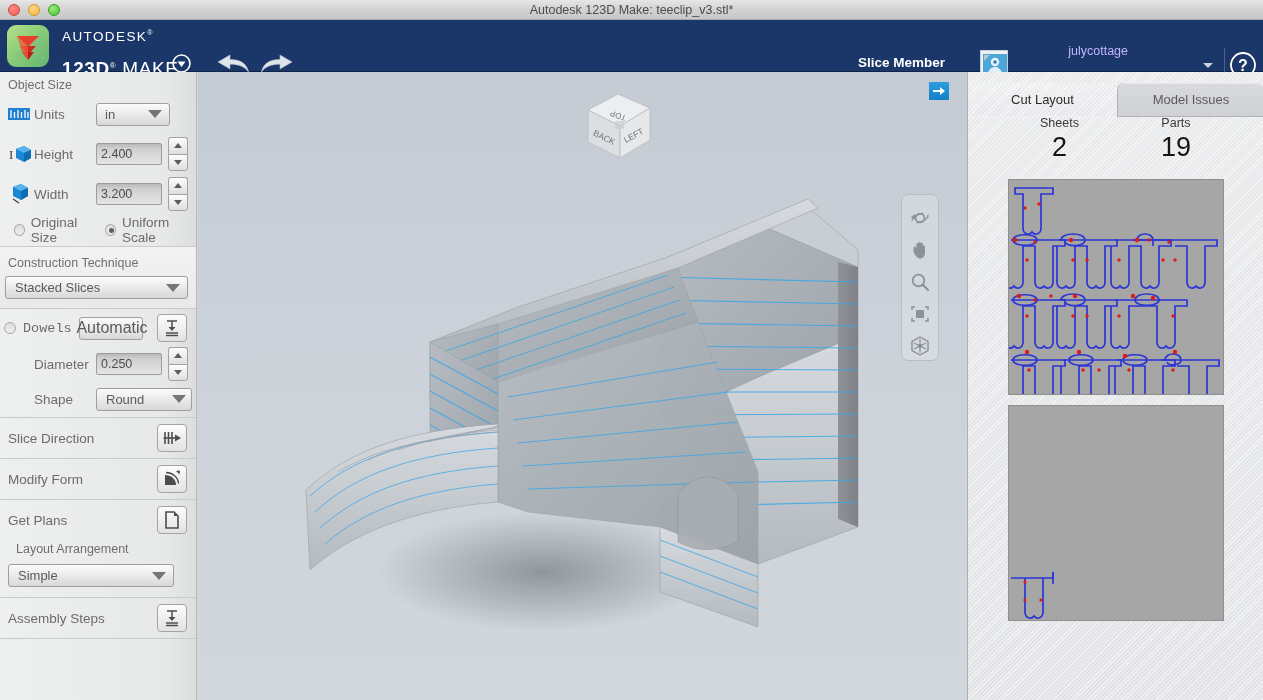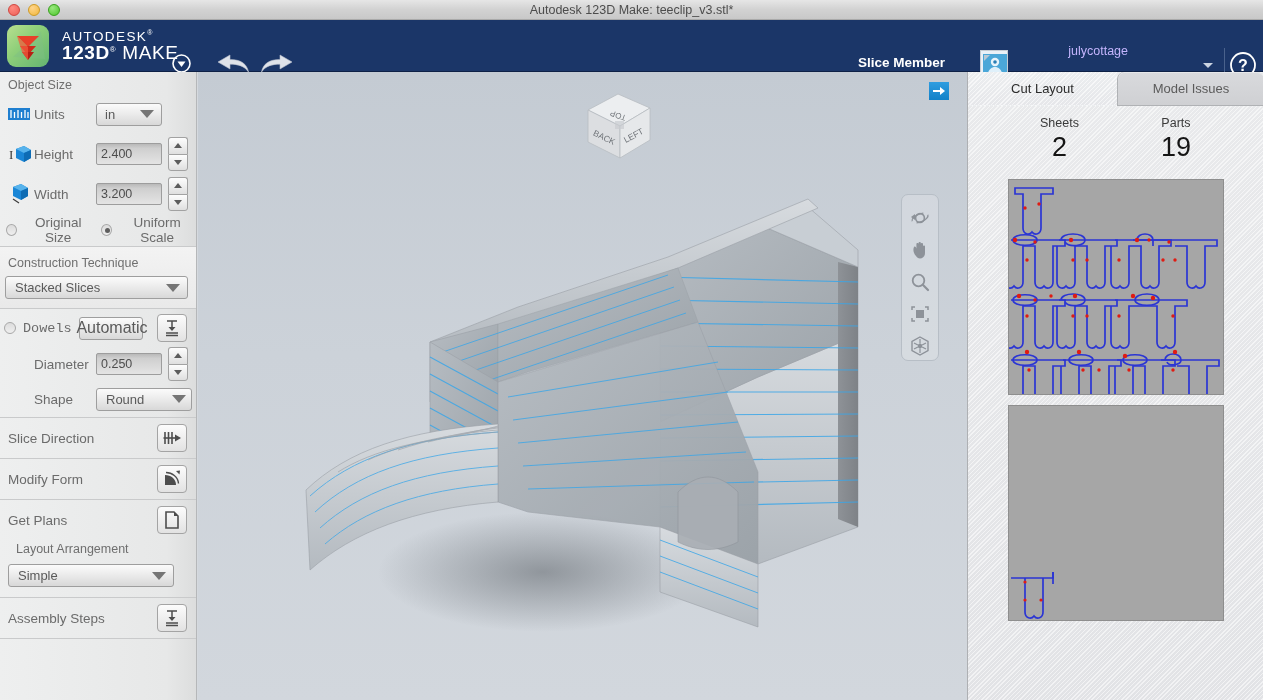"123D® MAKE" .brand .l2 { margin-top: 0 -> 16px }
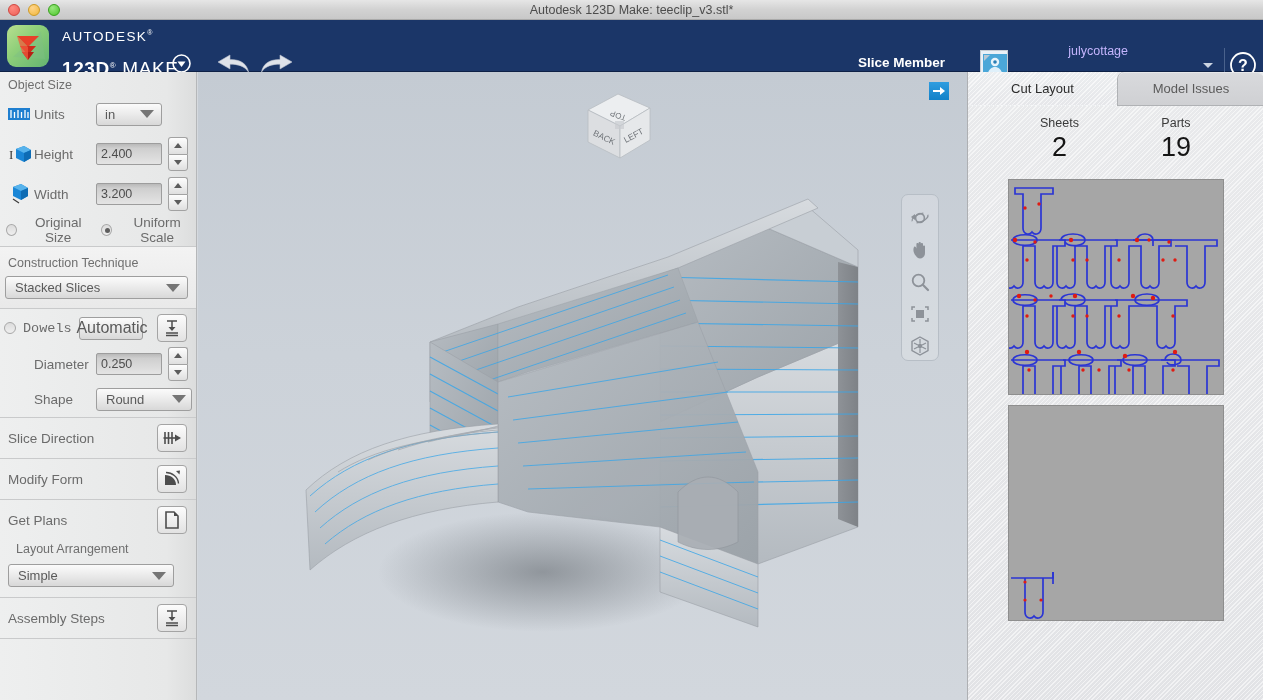"Cut Layout" .tab { top: 0 -> 11px }
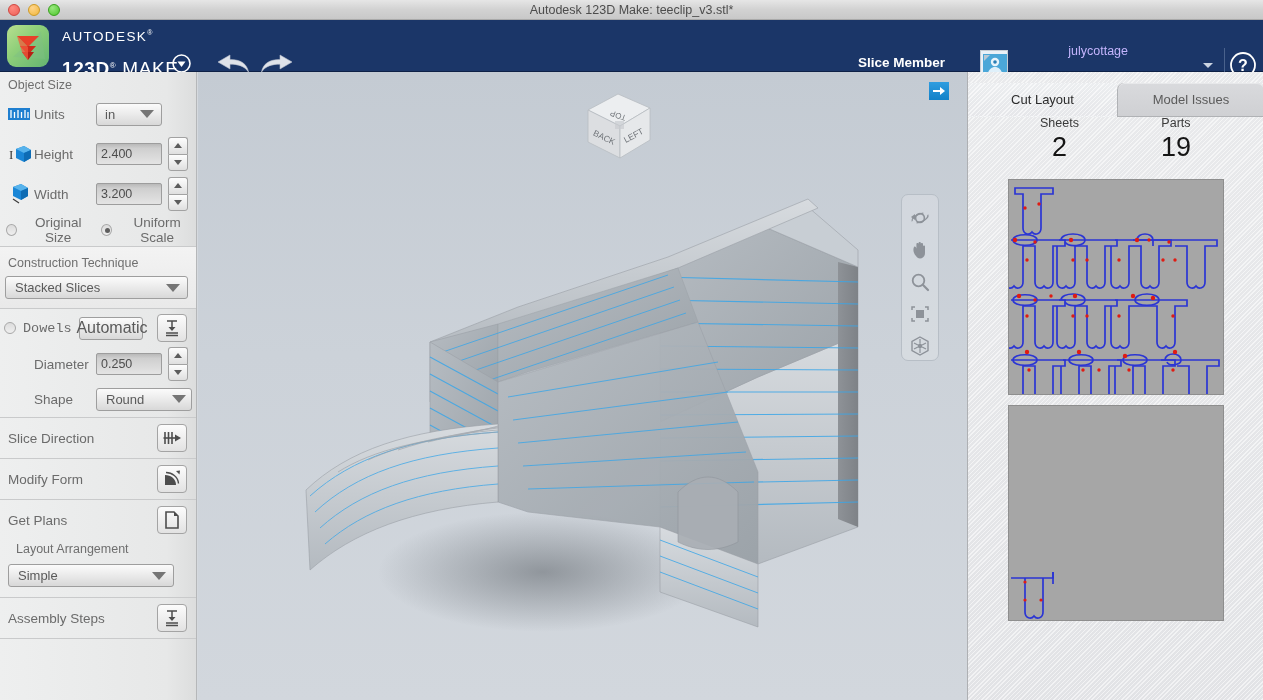"in" div.ddl { width: 66px -> 74px }
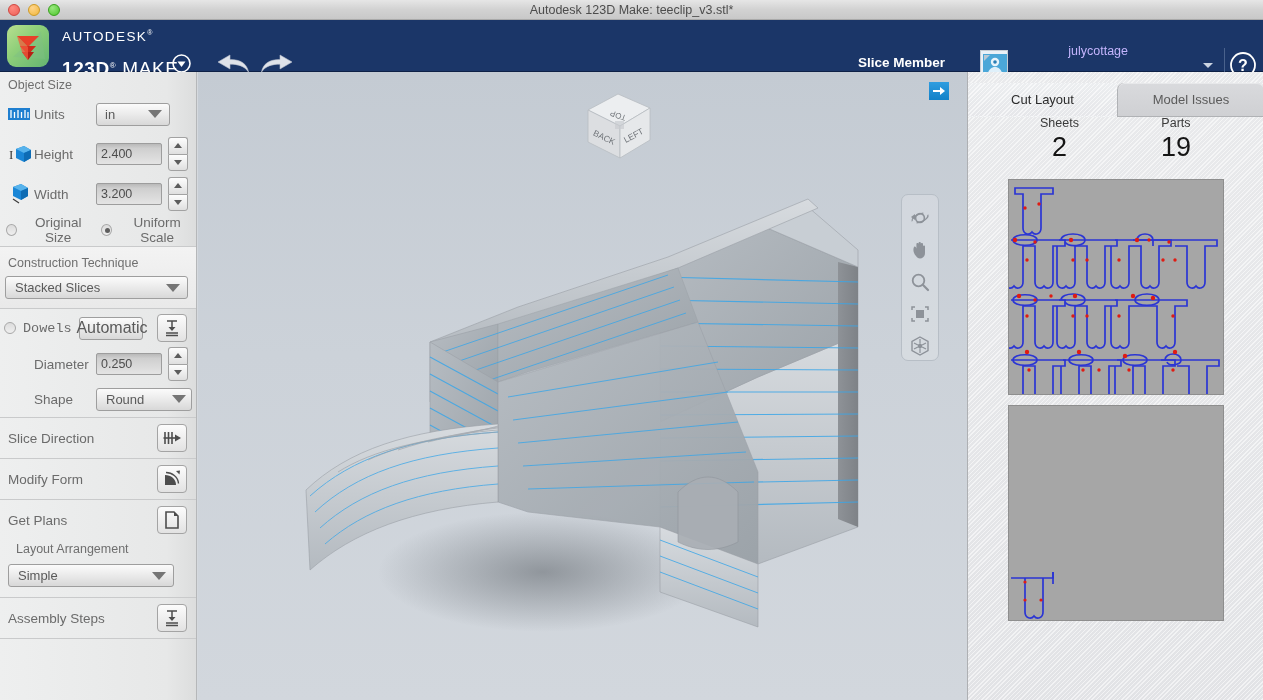"Original Size" .radios { padding-left: 4px -> 12px; text-align: center -> none }
